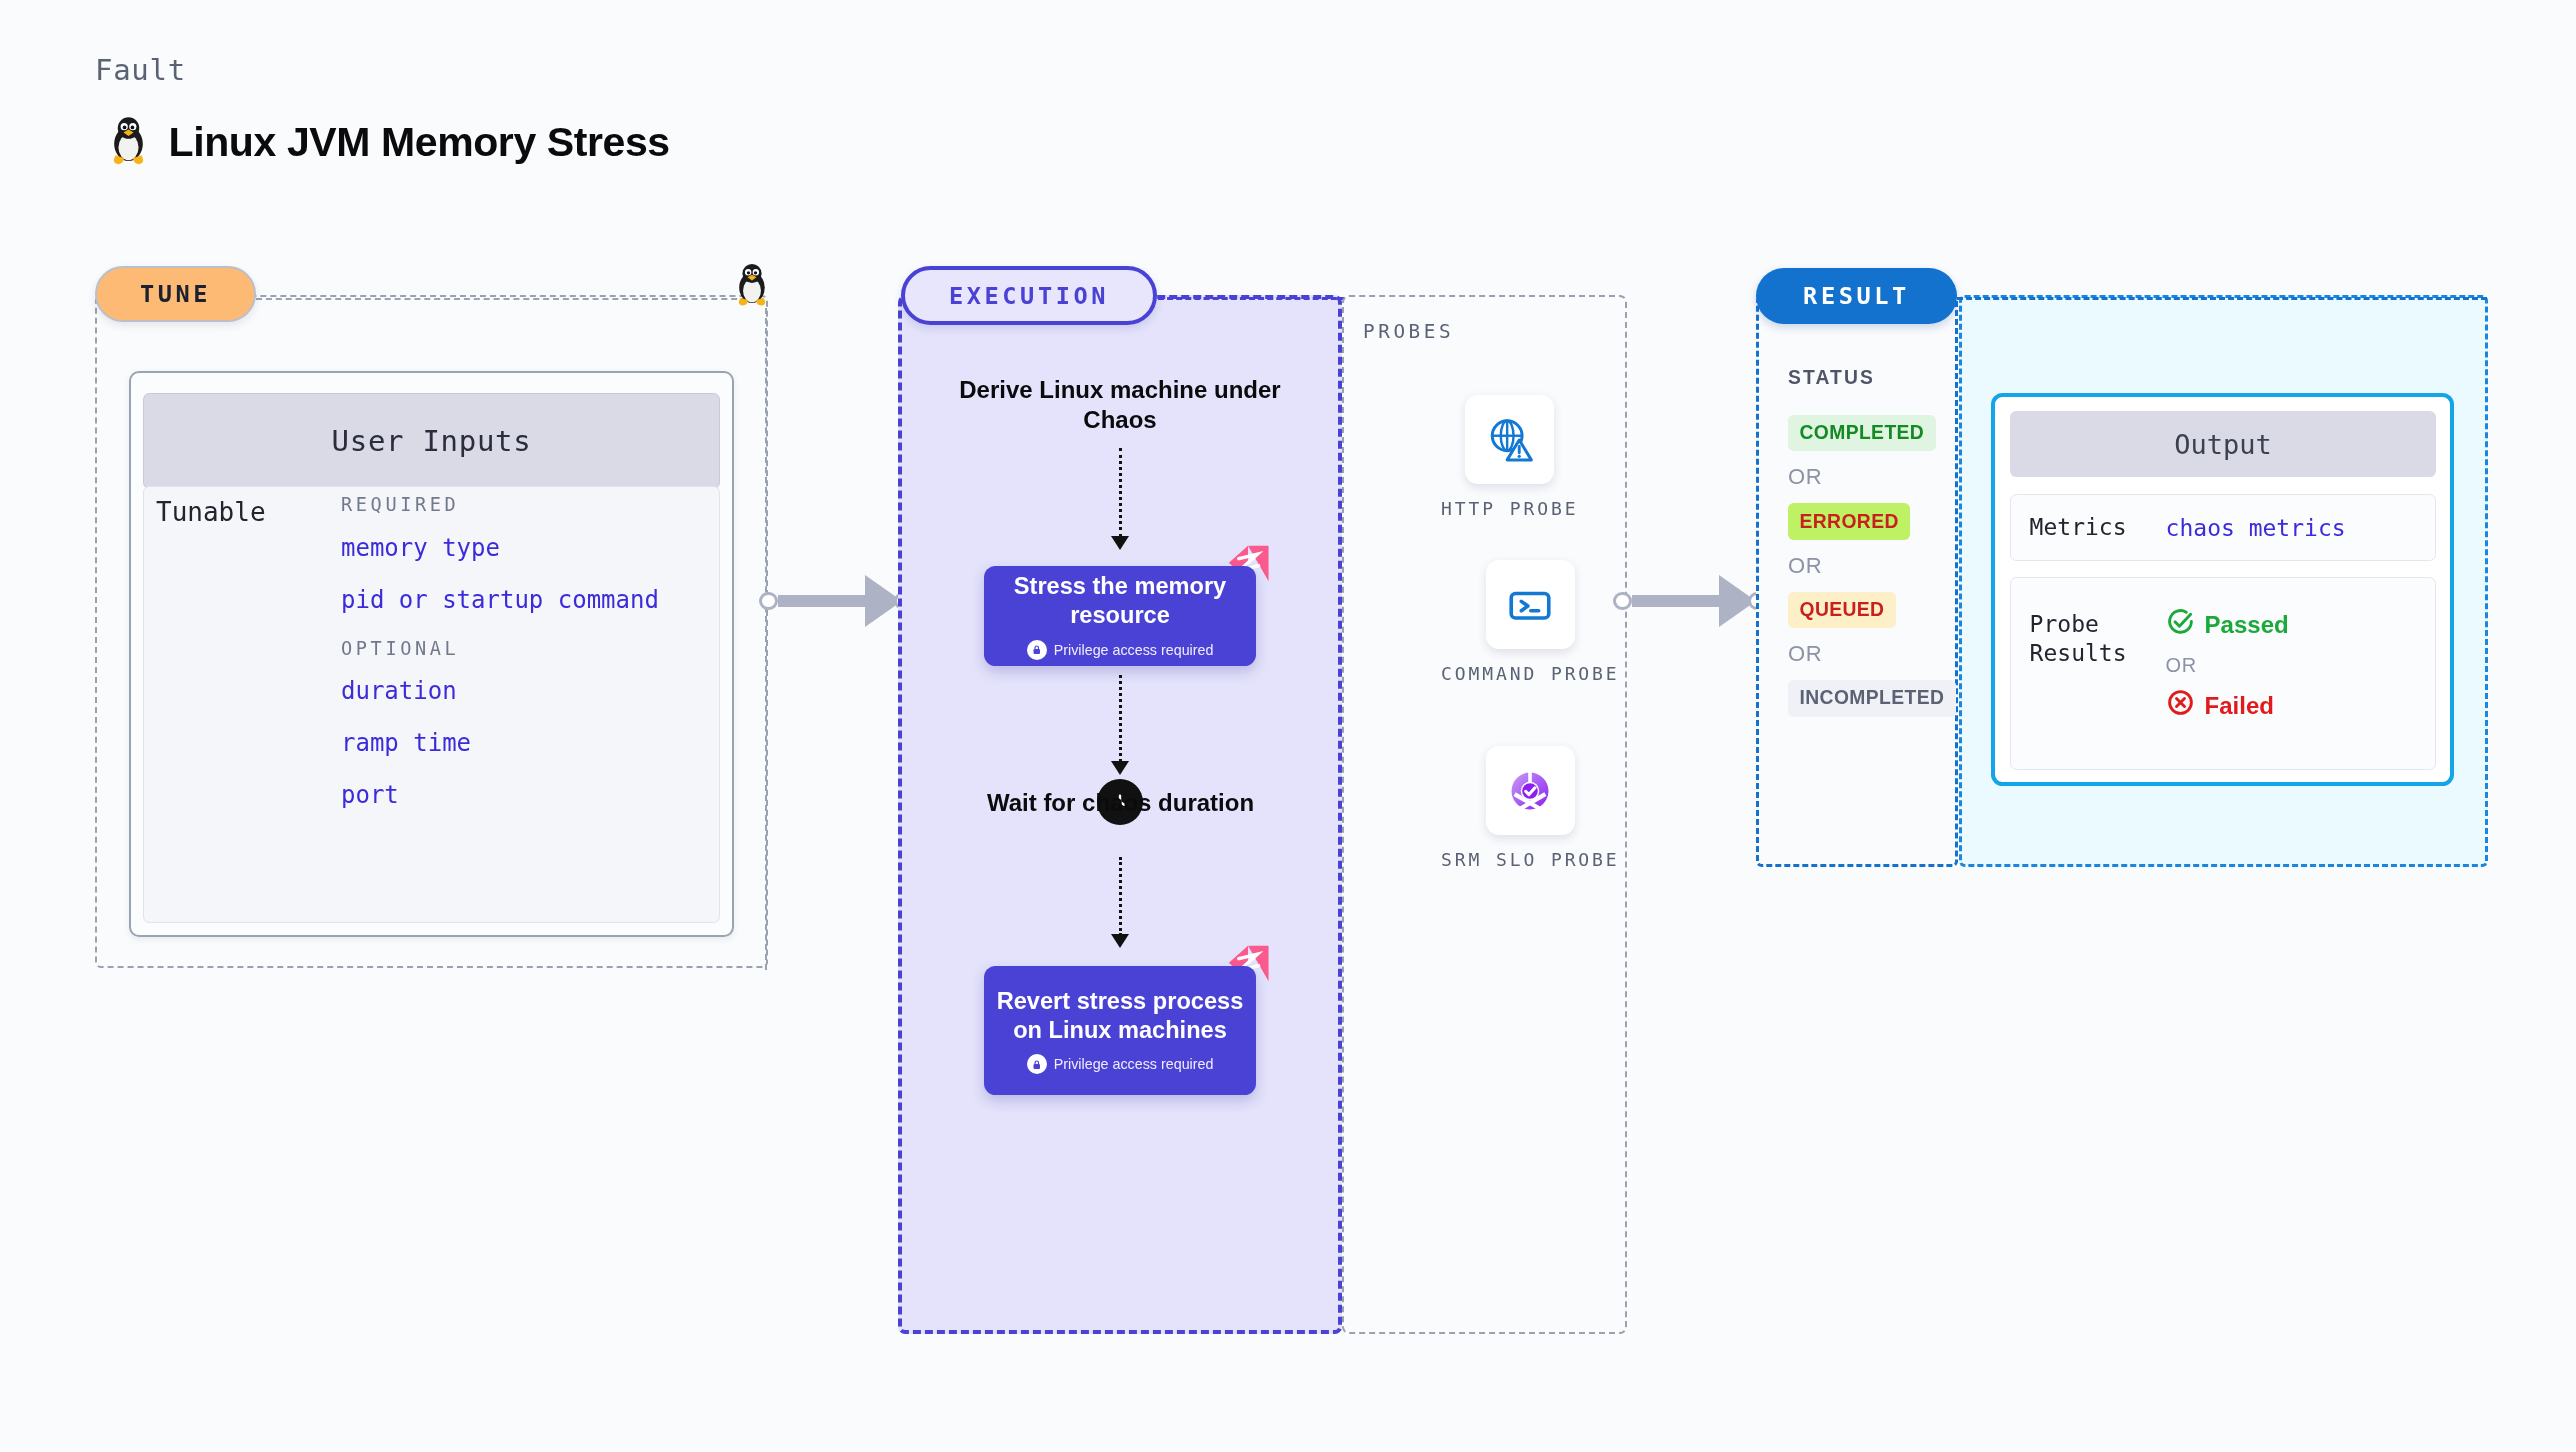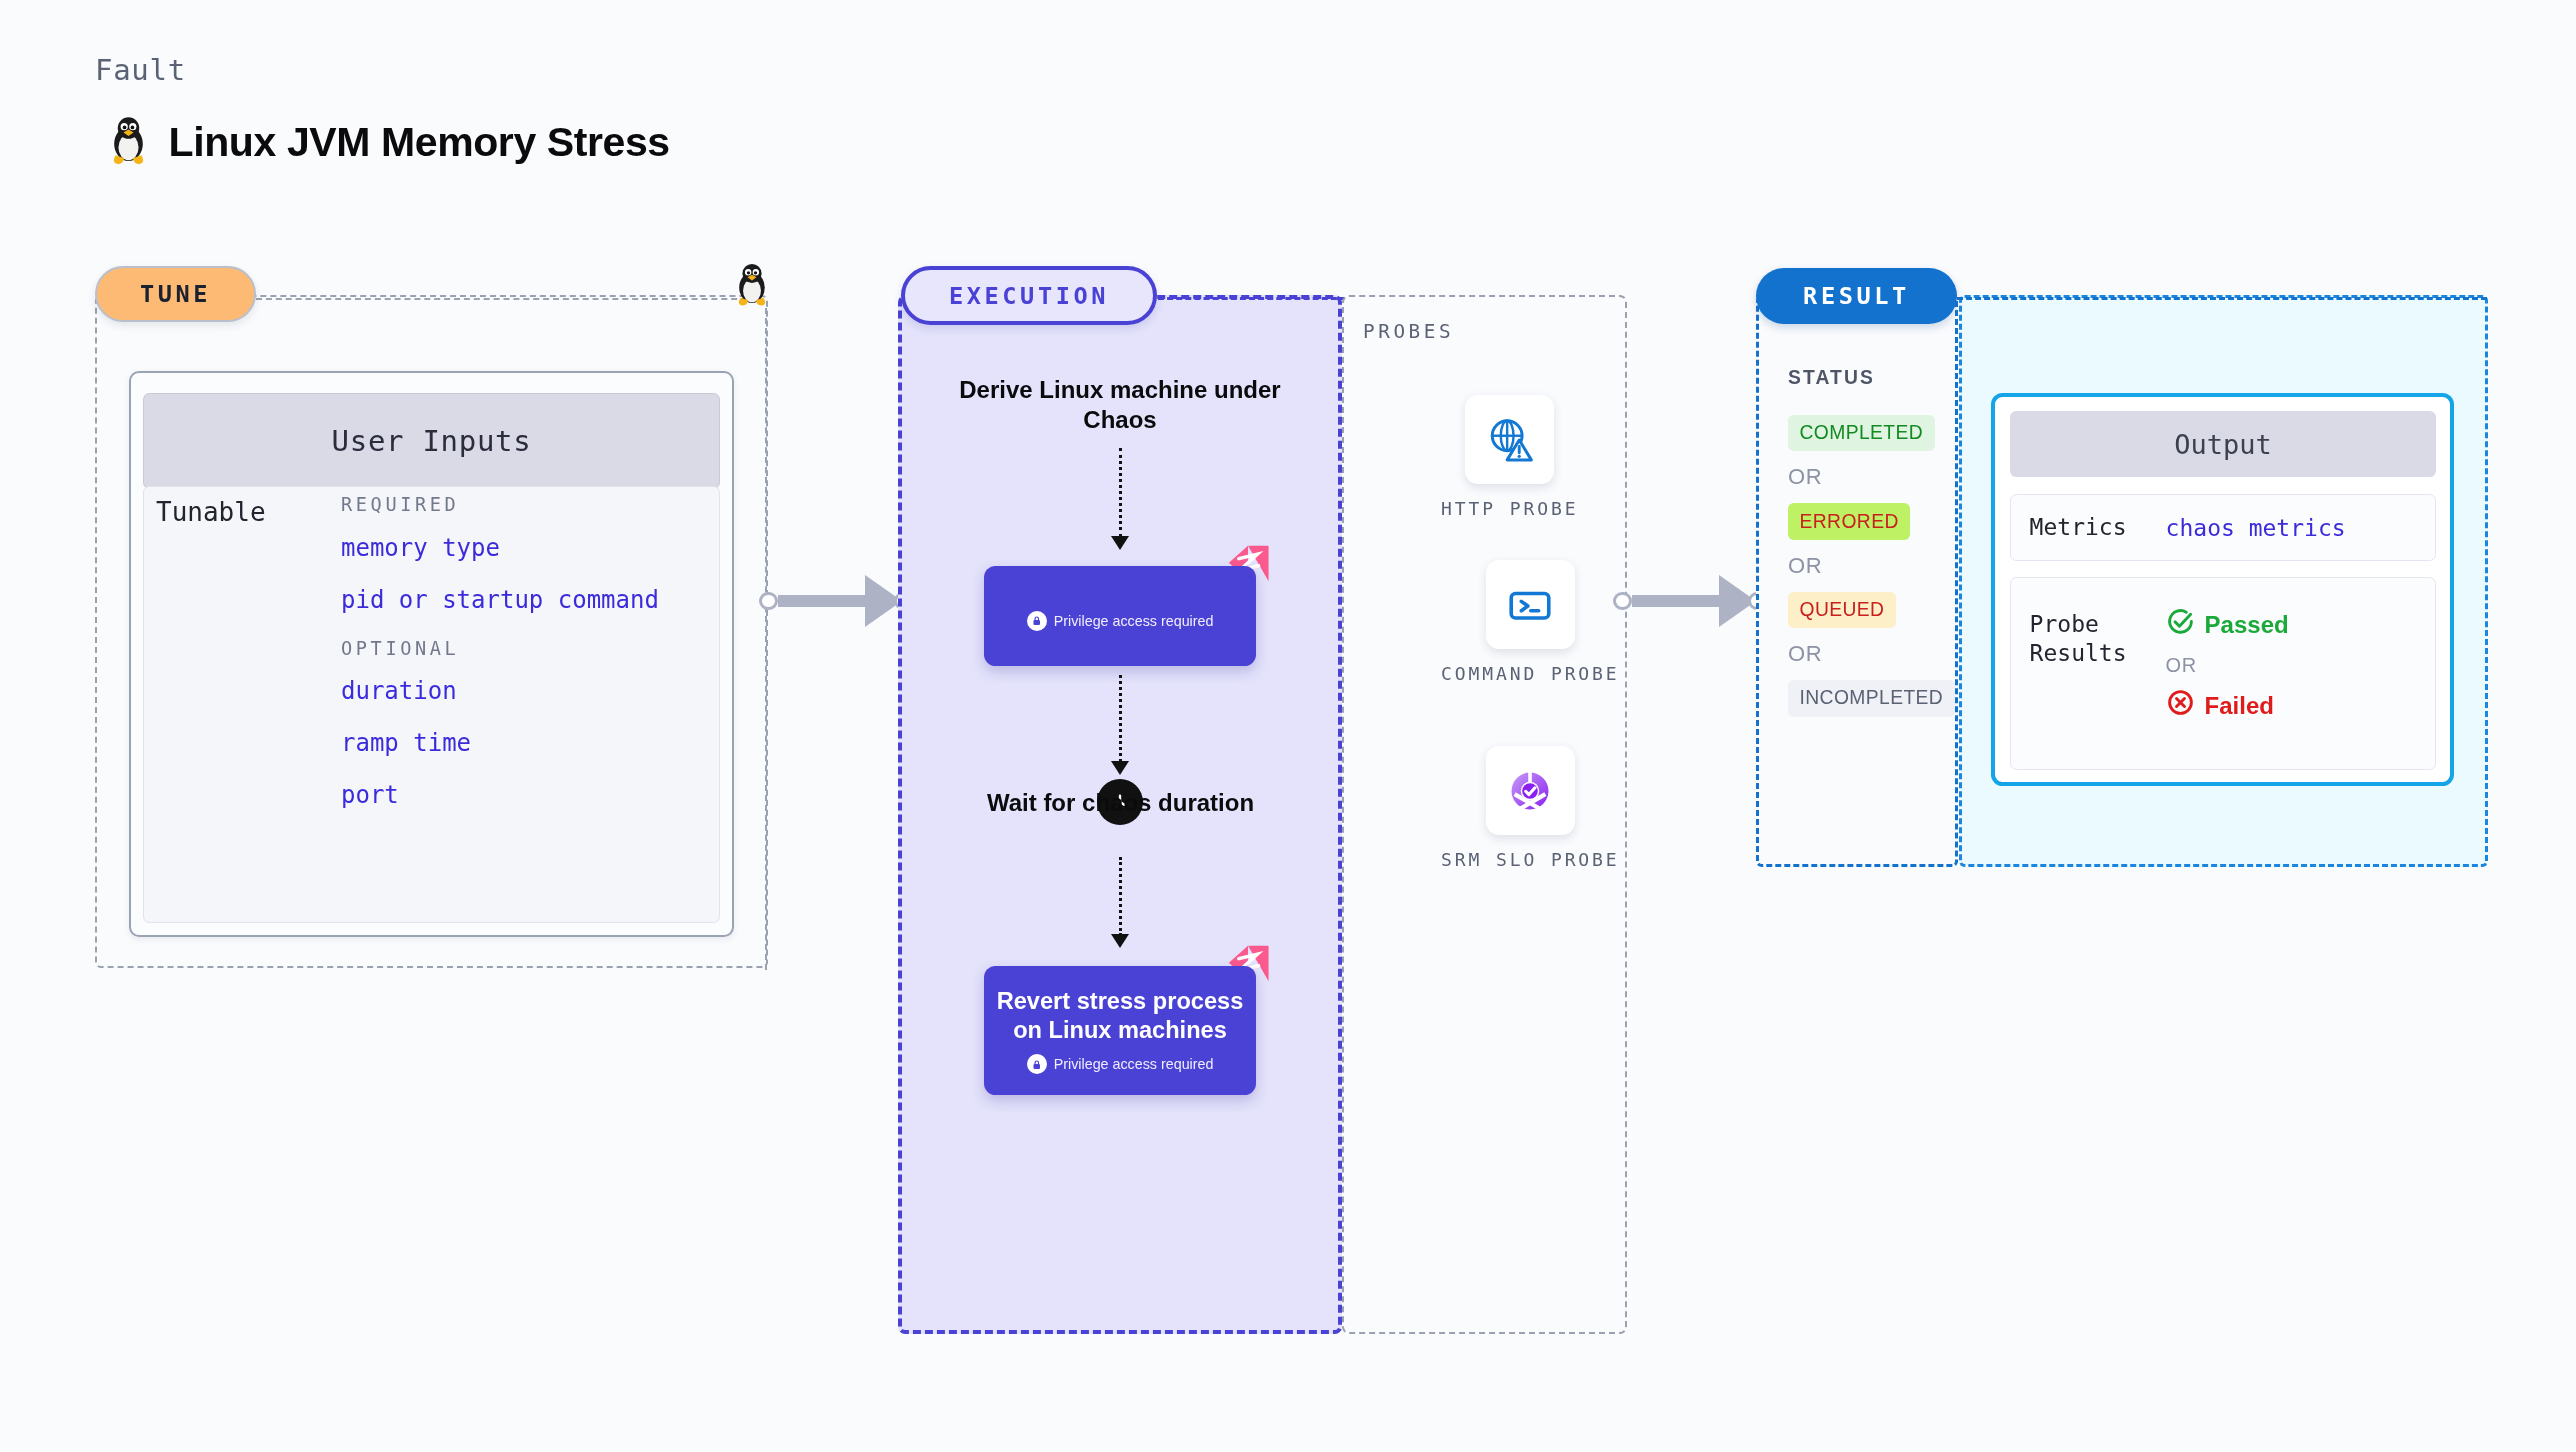"COMPLETED" .status-badge { font-weight: normal -> bold }
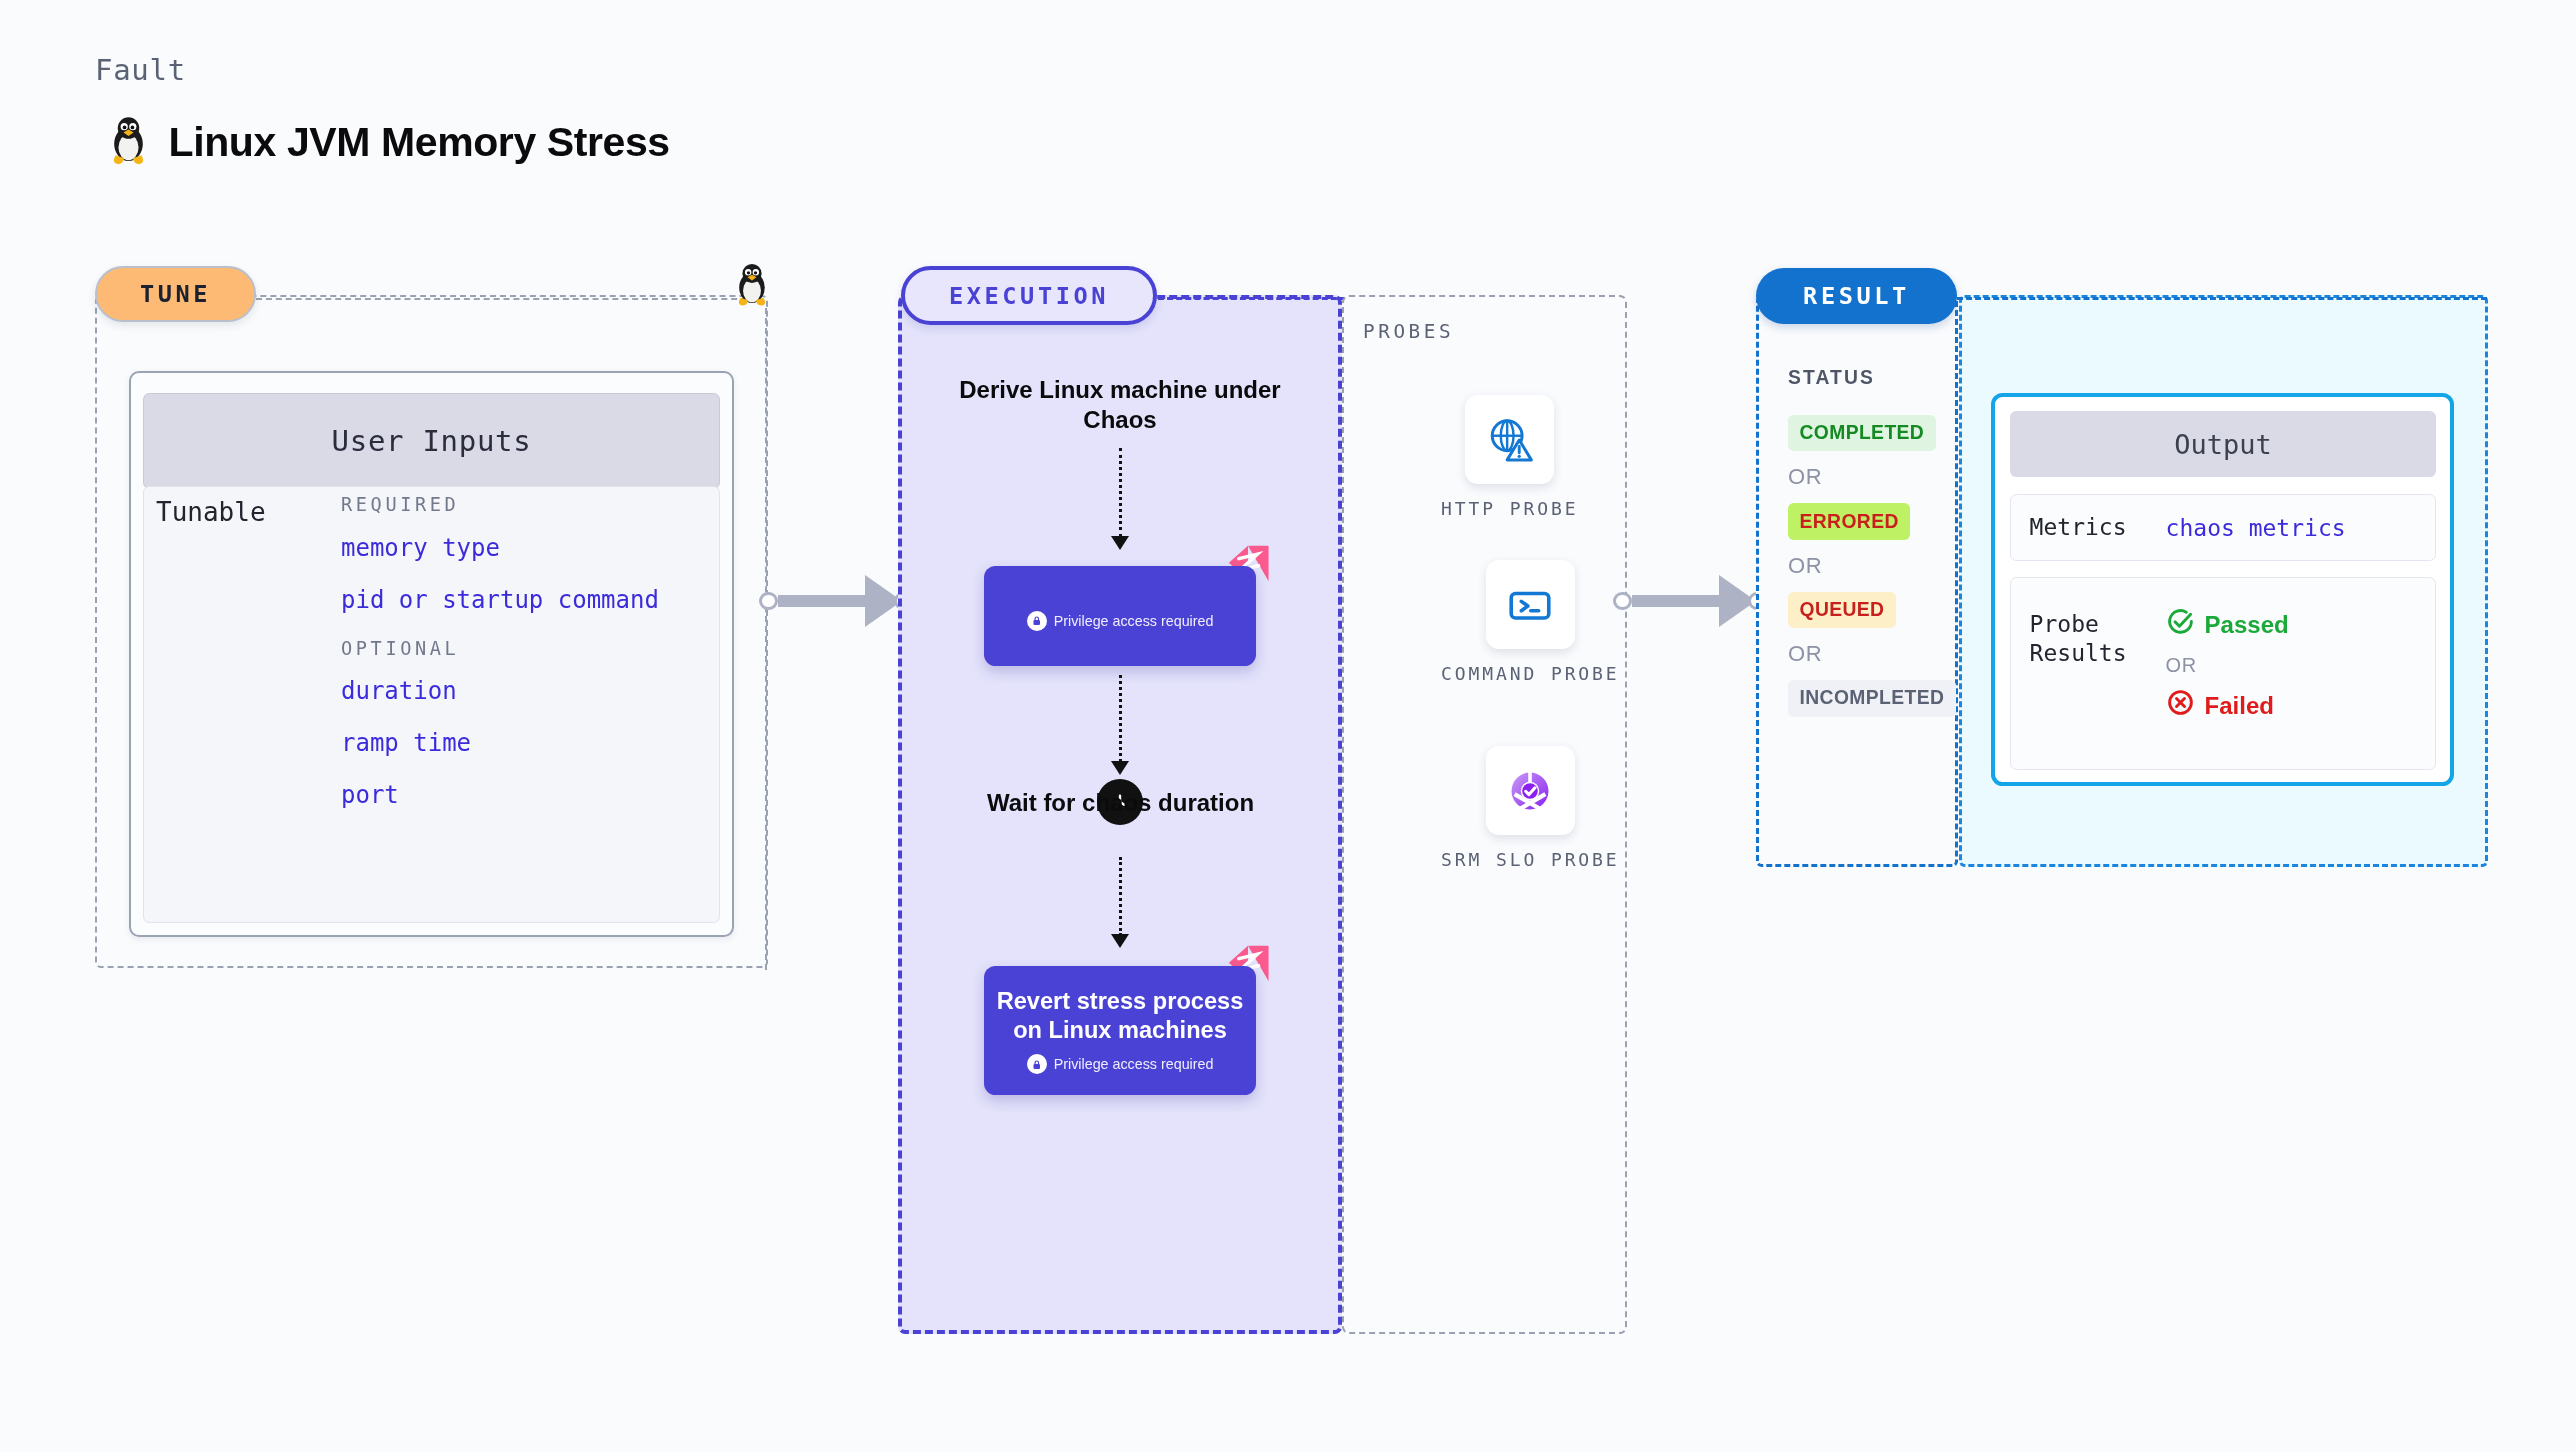"Stress the memory resource" div.node-title { html: none -> <div>Stress the memory resource</div> }
